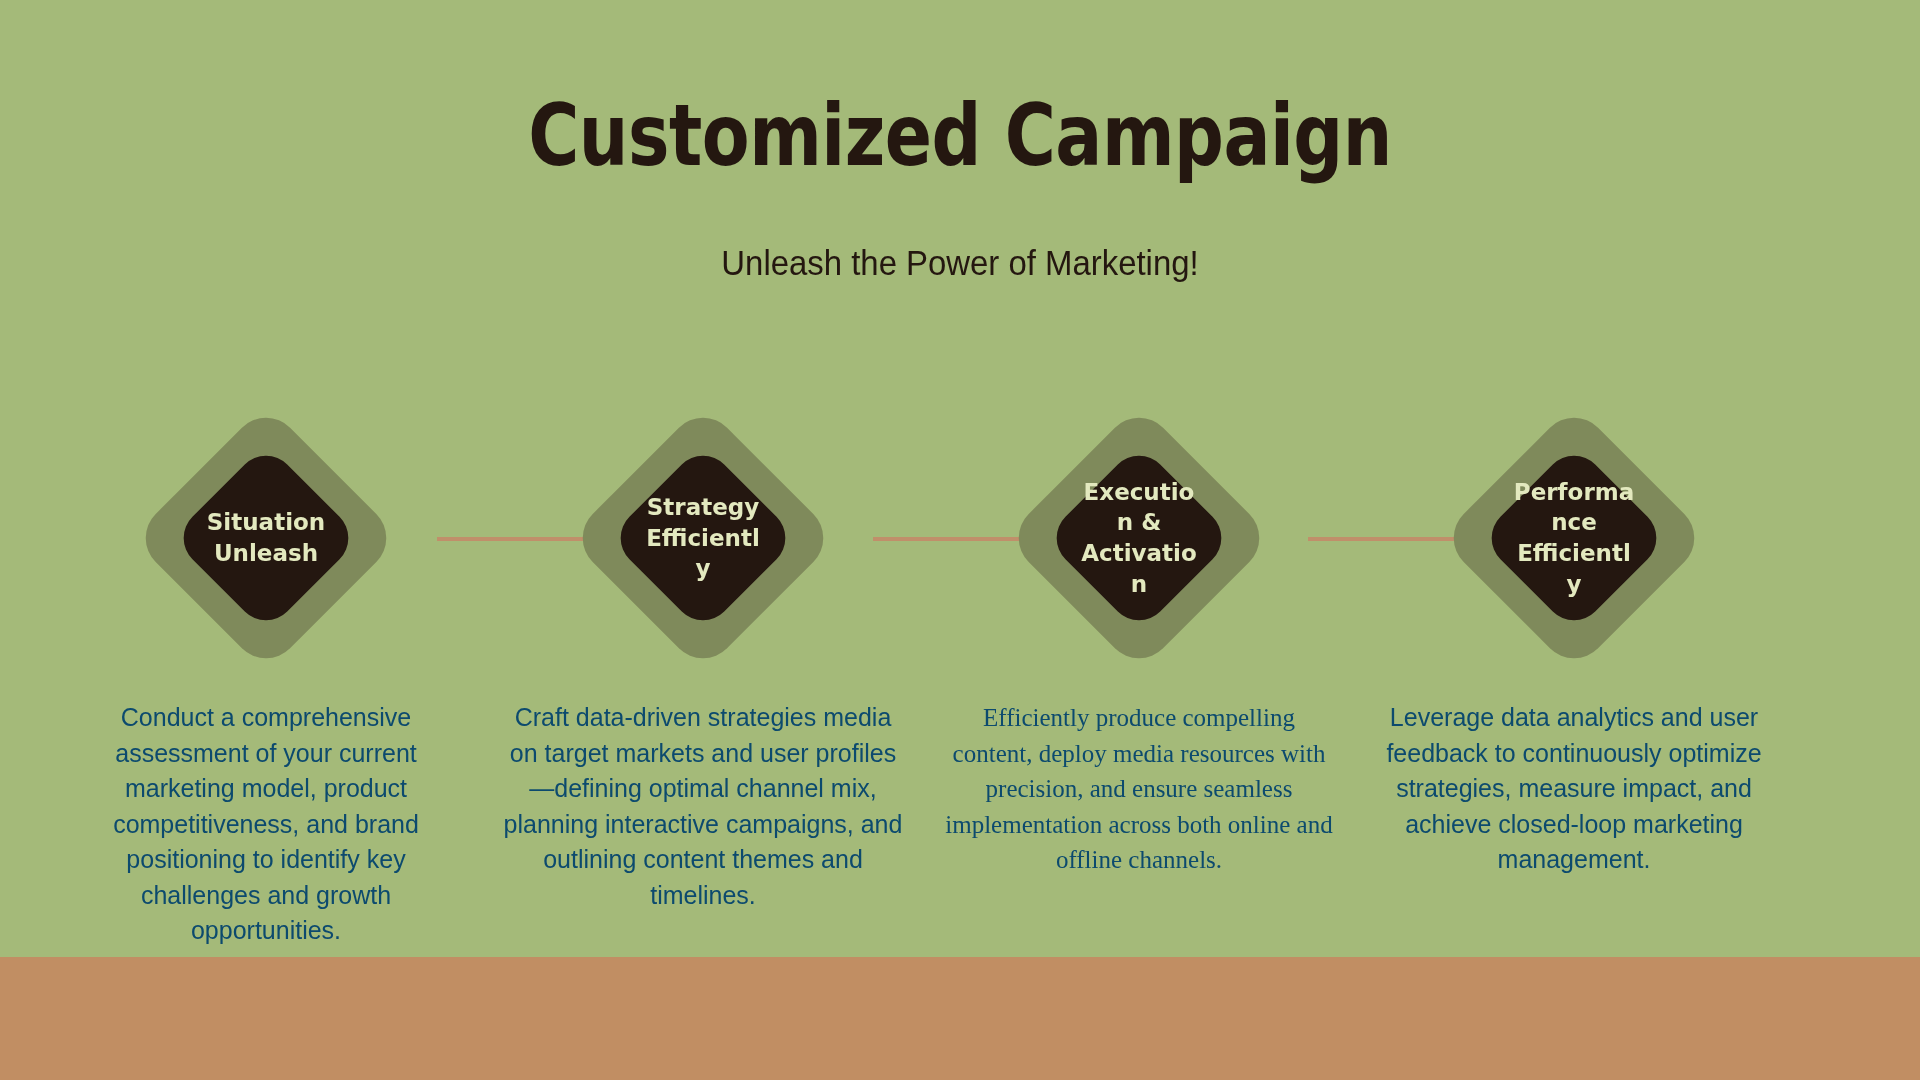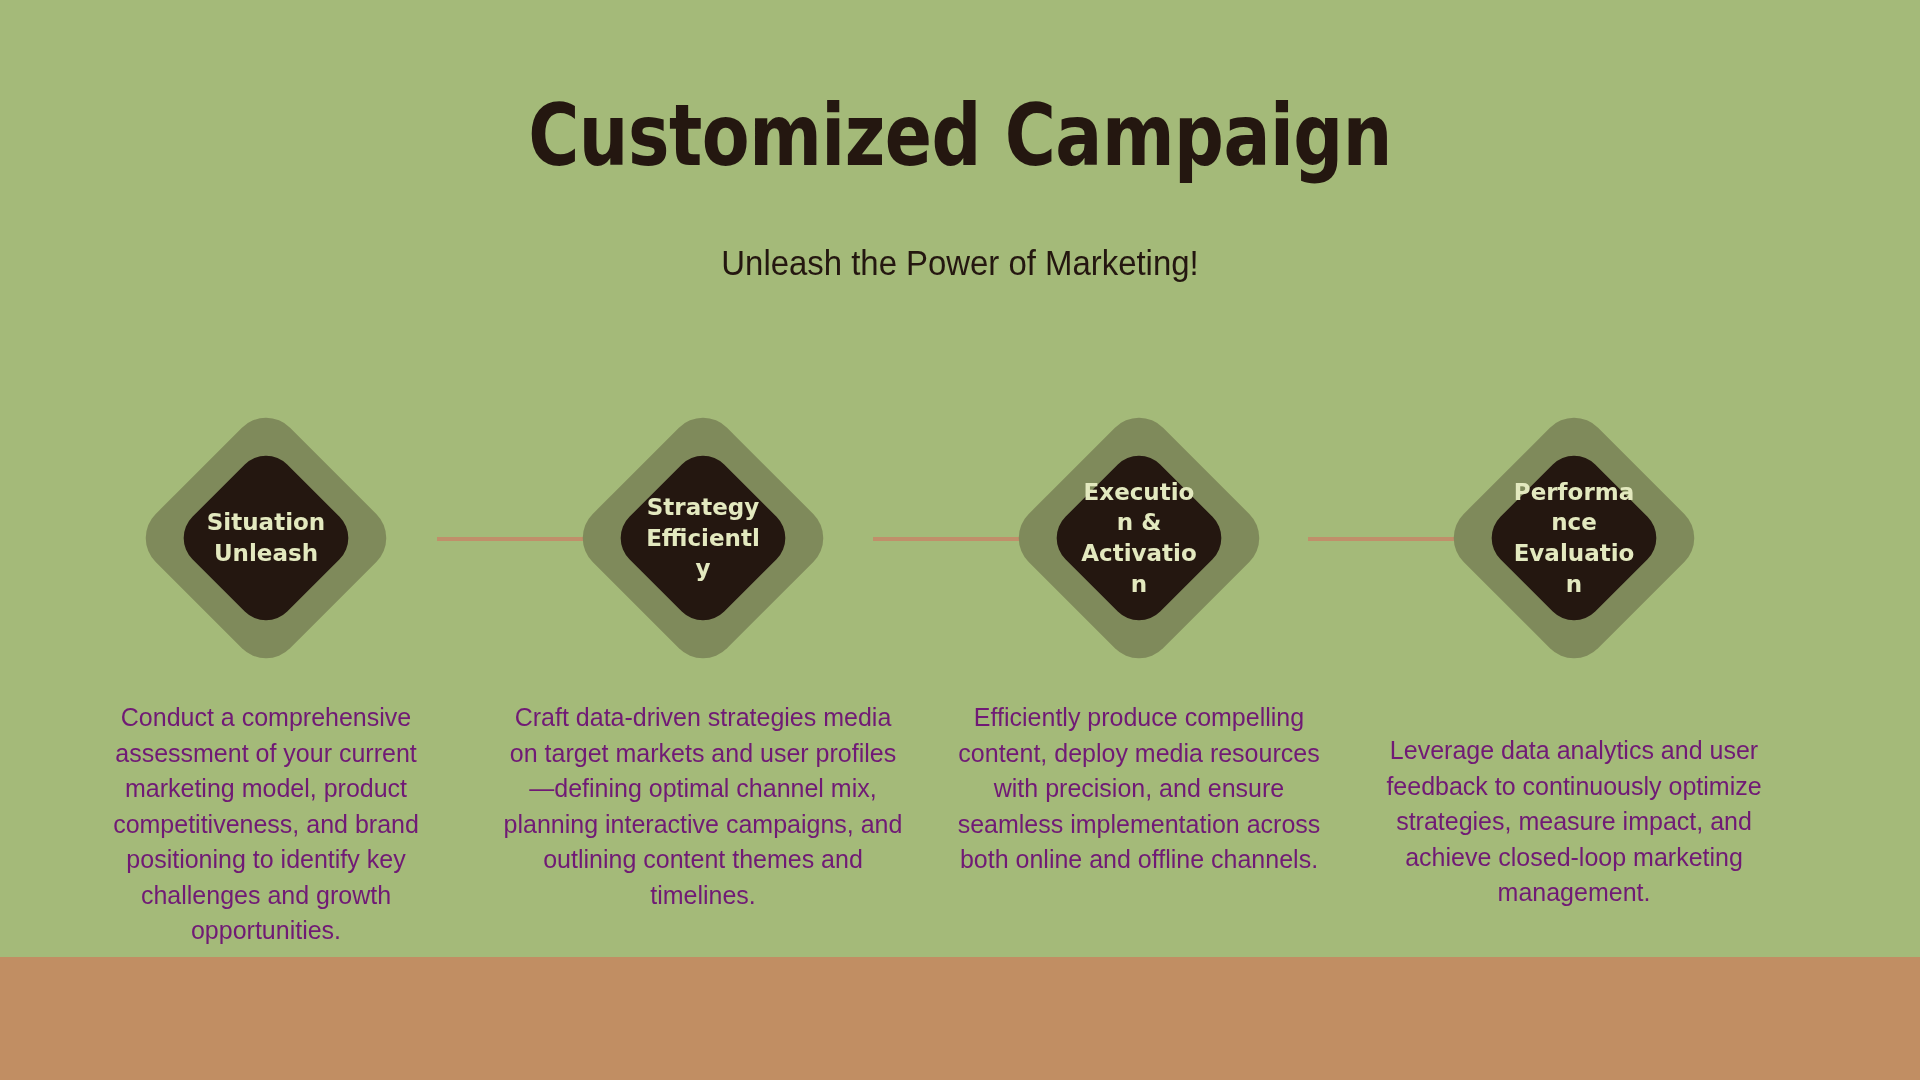"Performance Evaluation" div.diamond-label { text: Evaluation -> Efficiently }
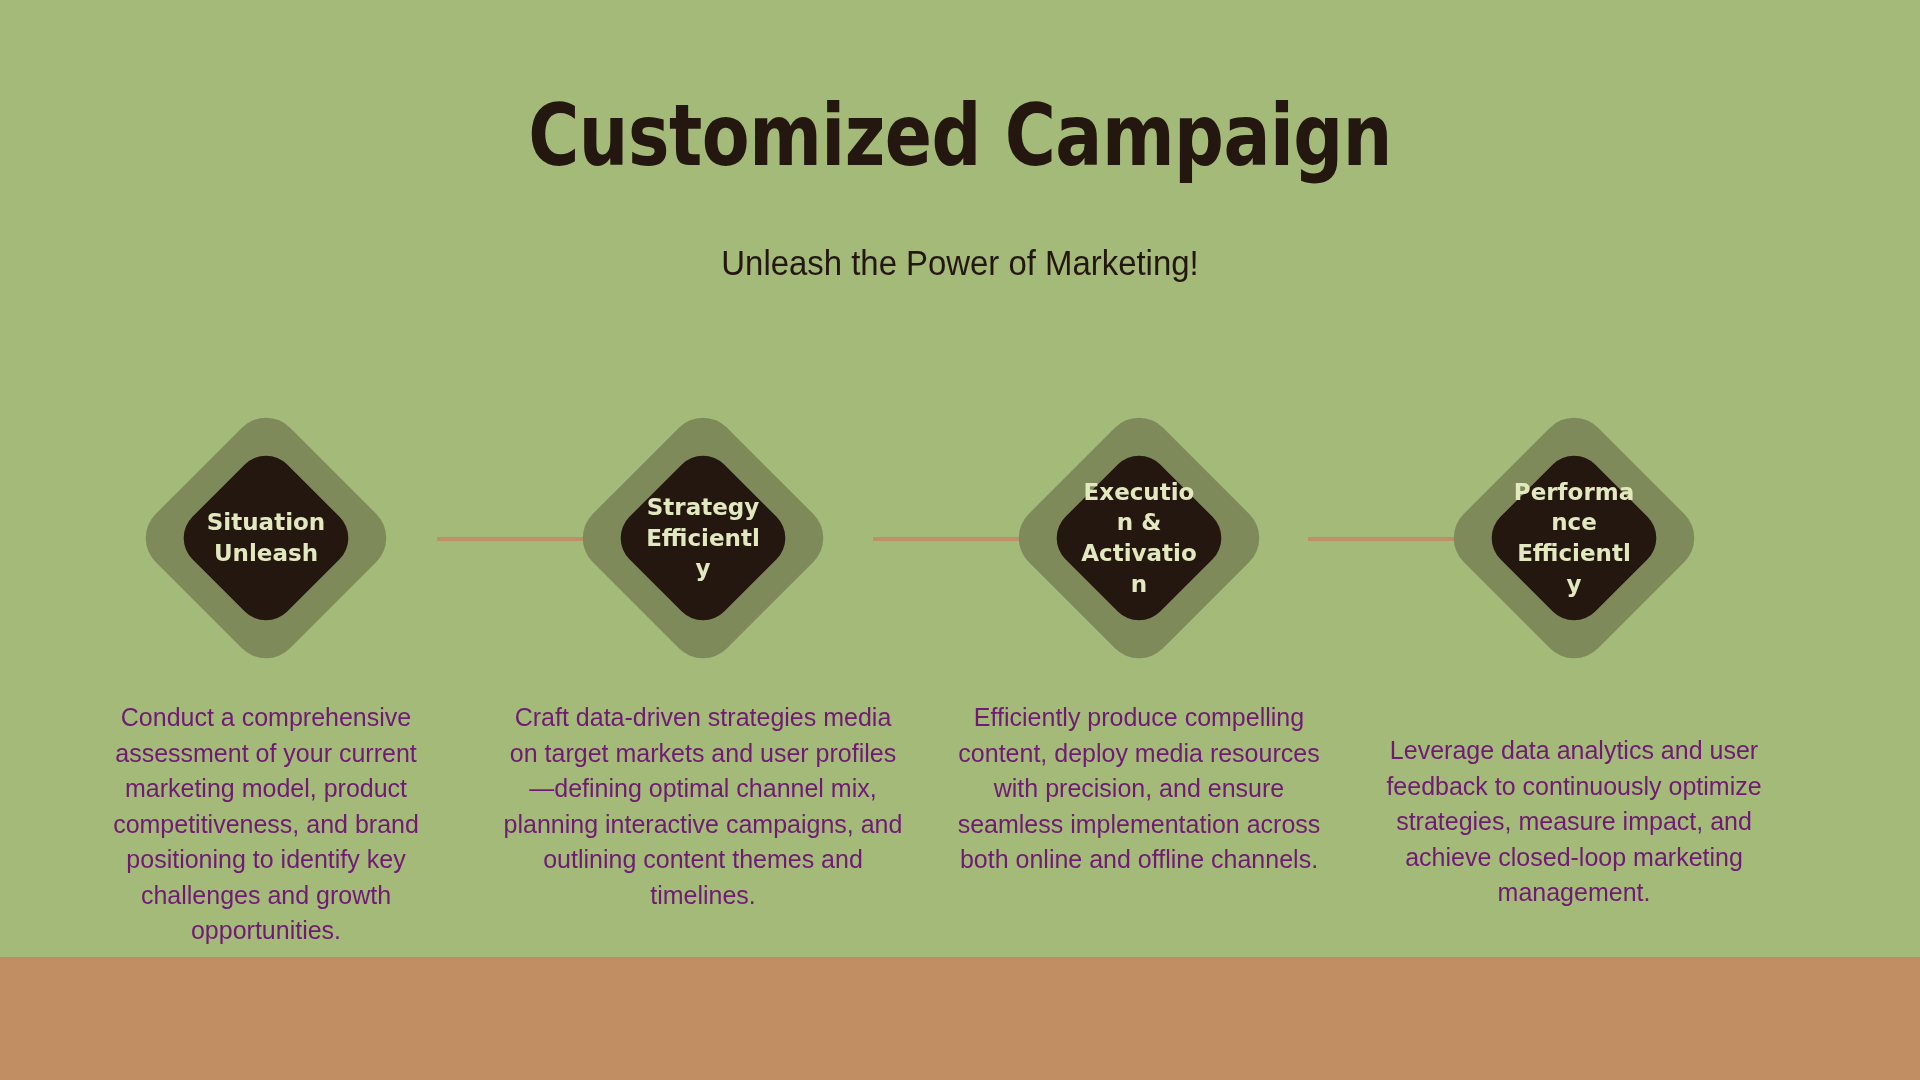"Conduct a comprehensive assessment of" .step-desc { color: #701a75 -> #0c4a6e }
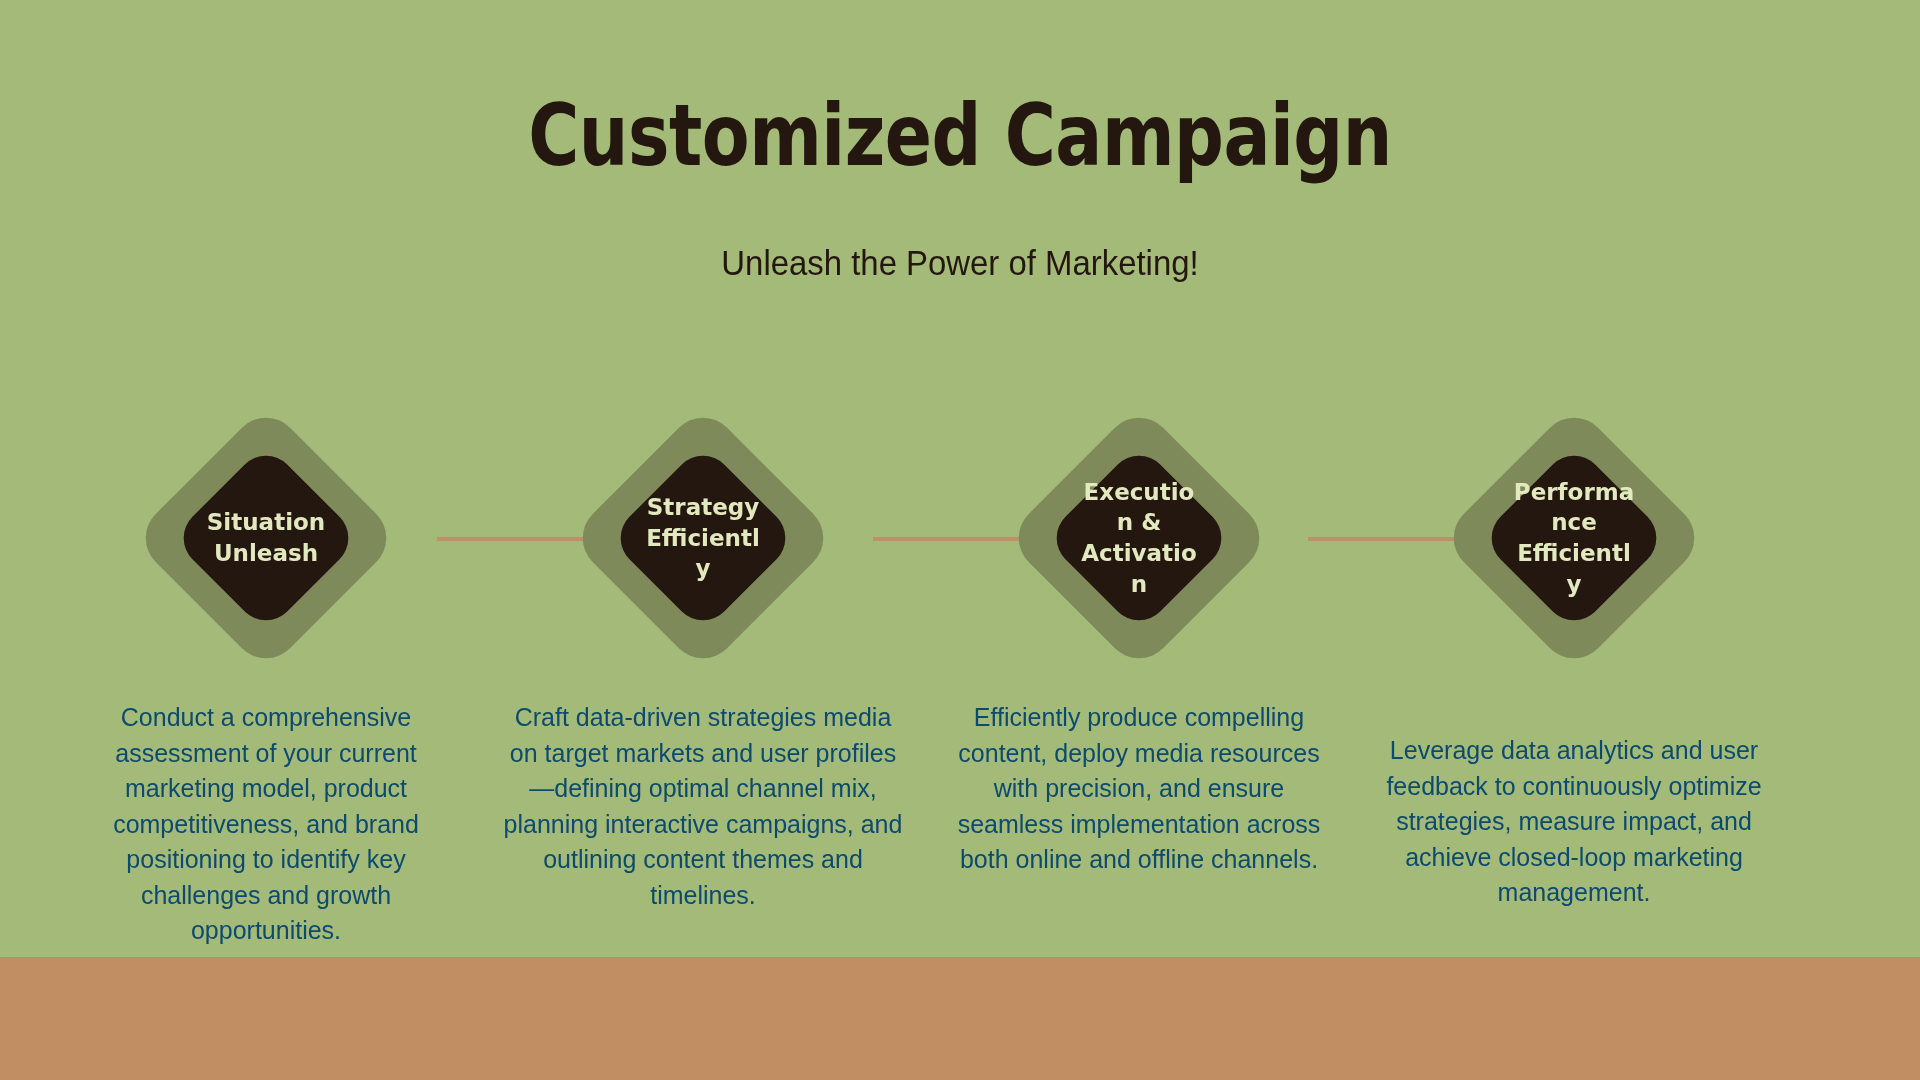"Efficiently produce compelling content," .step-3 .step-desc { font-family: none -> Liberation Serif, serif }
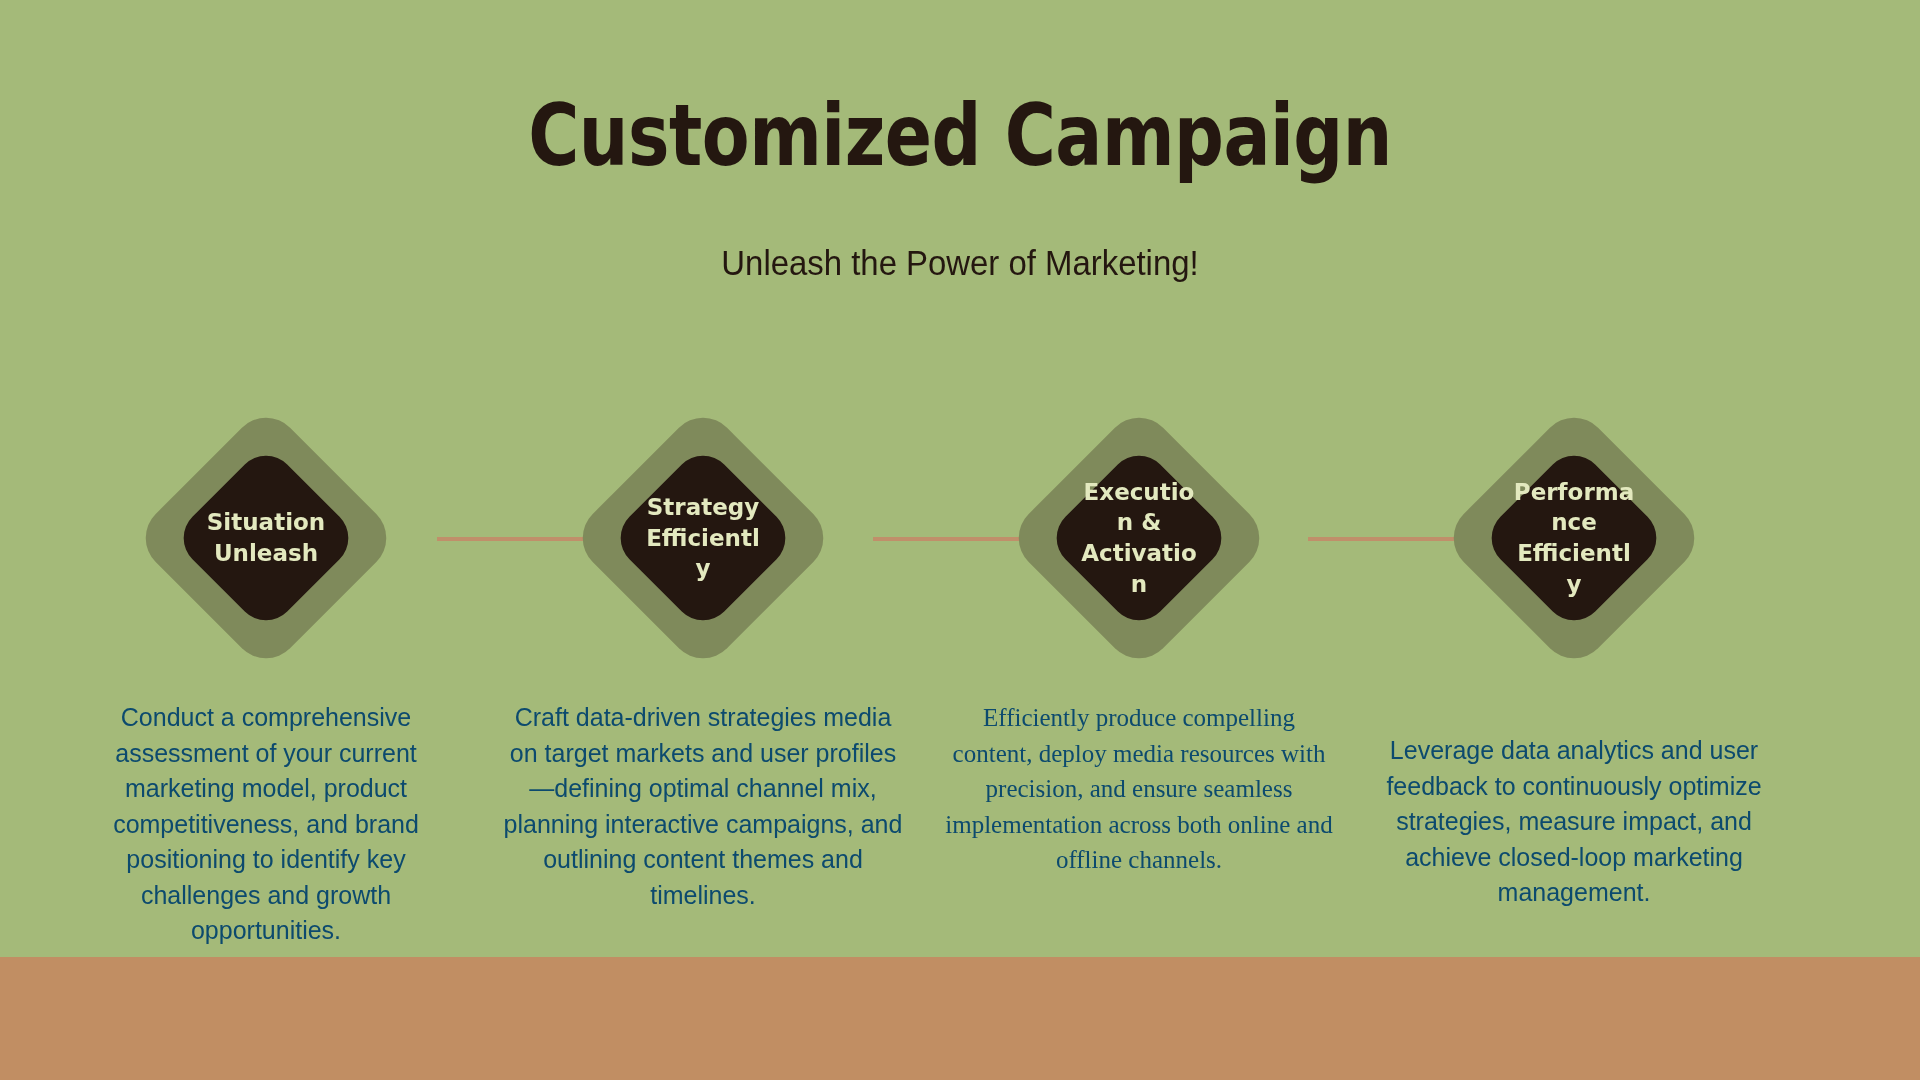"Leverage data analytics and user" .step-4 .step-desc { margin-top: 33px -> none }
